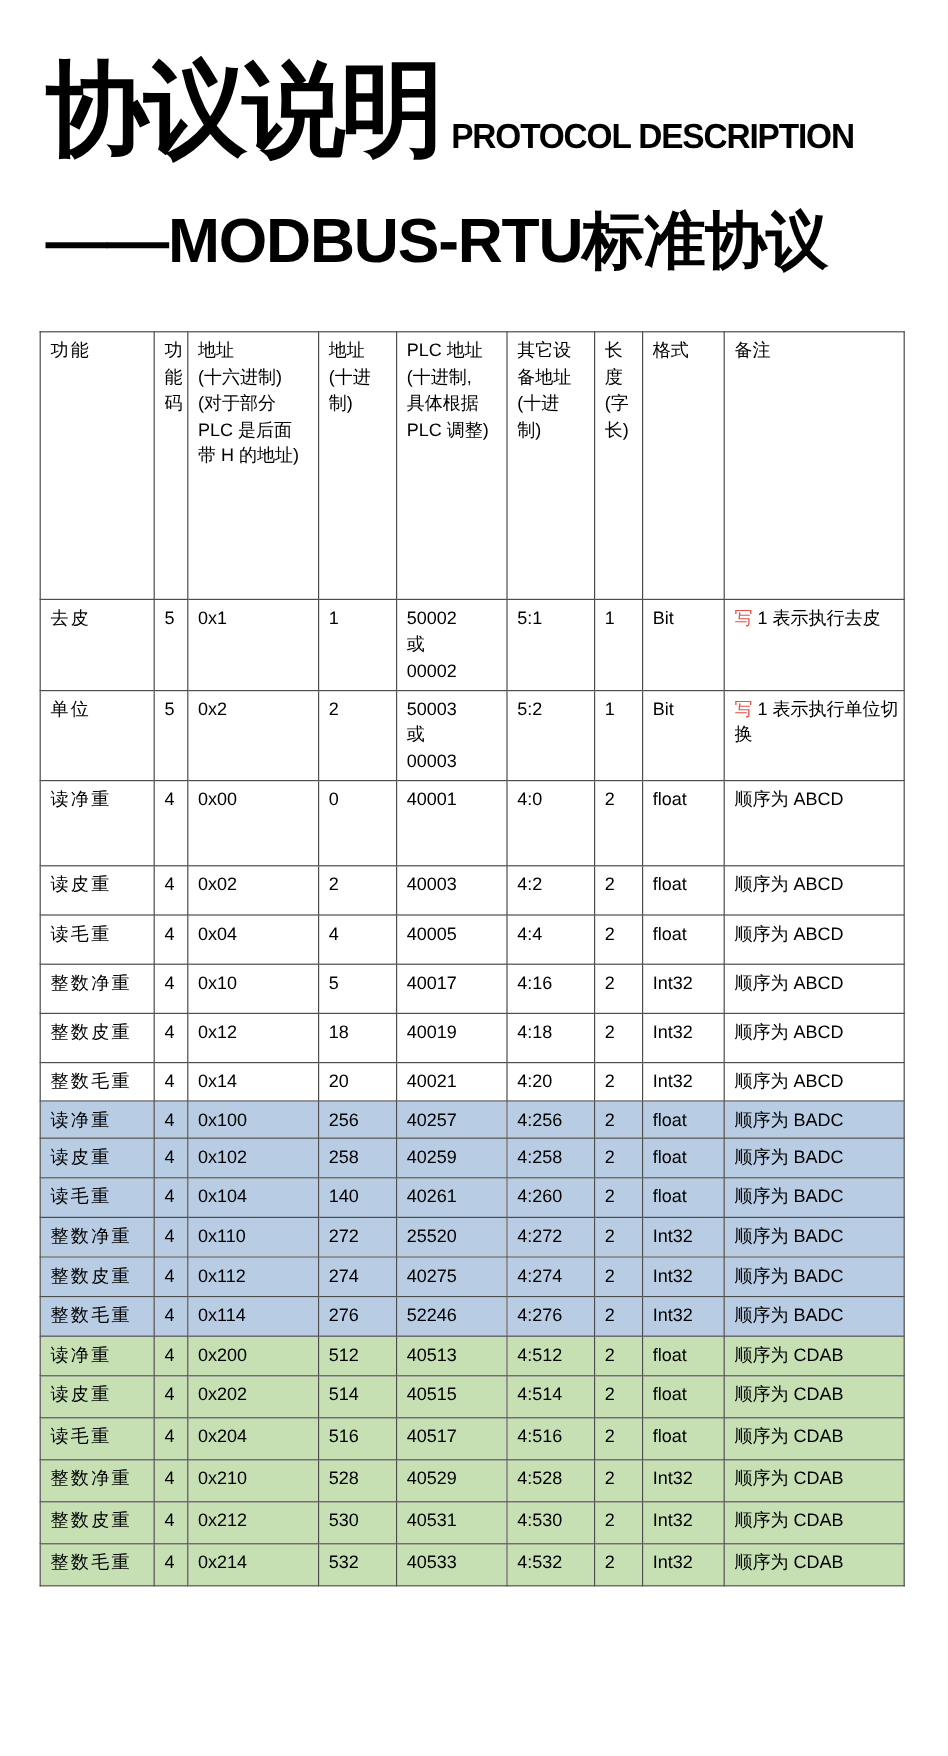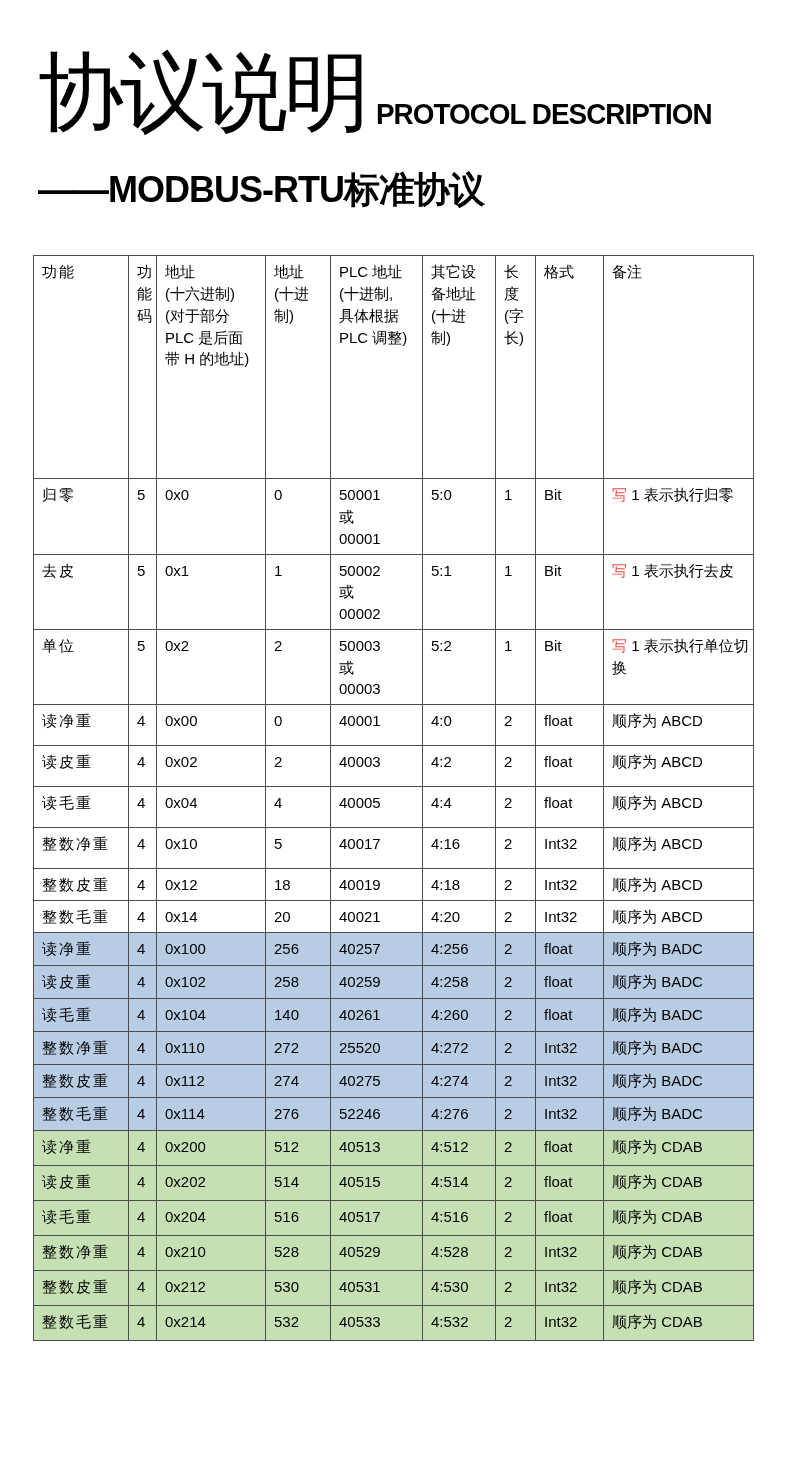"协议说明" .title-cn { font-weight: 400 -> 700 }
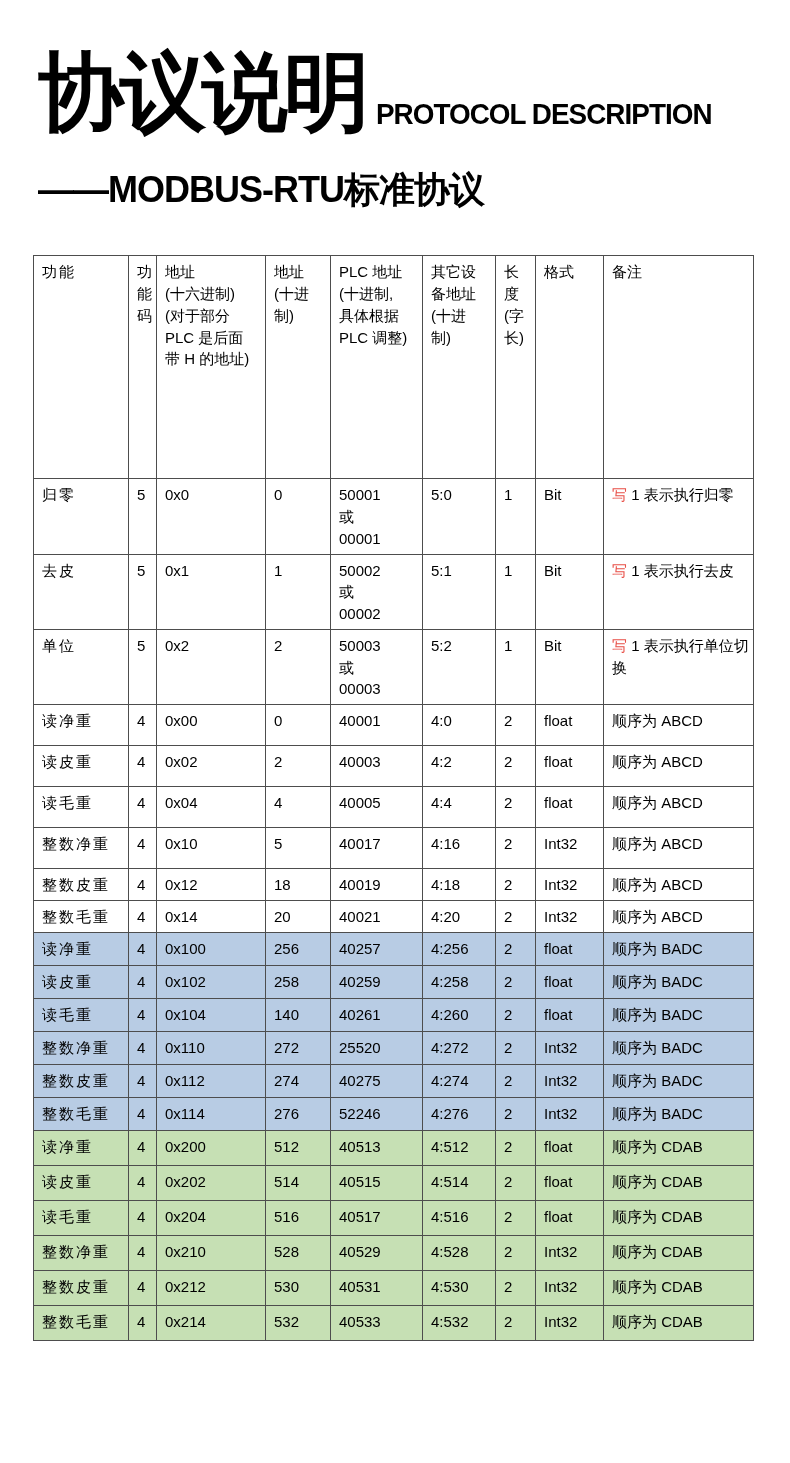"——MODBUS-RTU标准协议" .subtitle { font-size: 36px -> 52px }
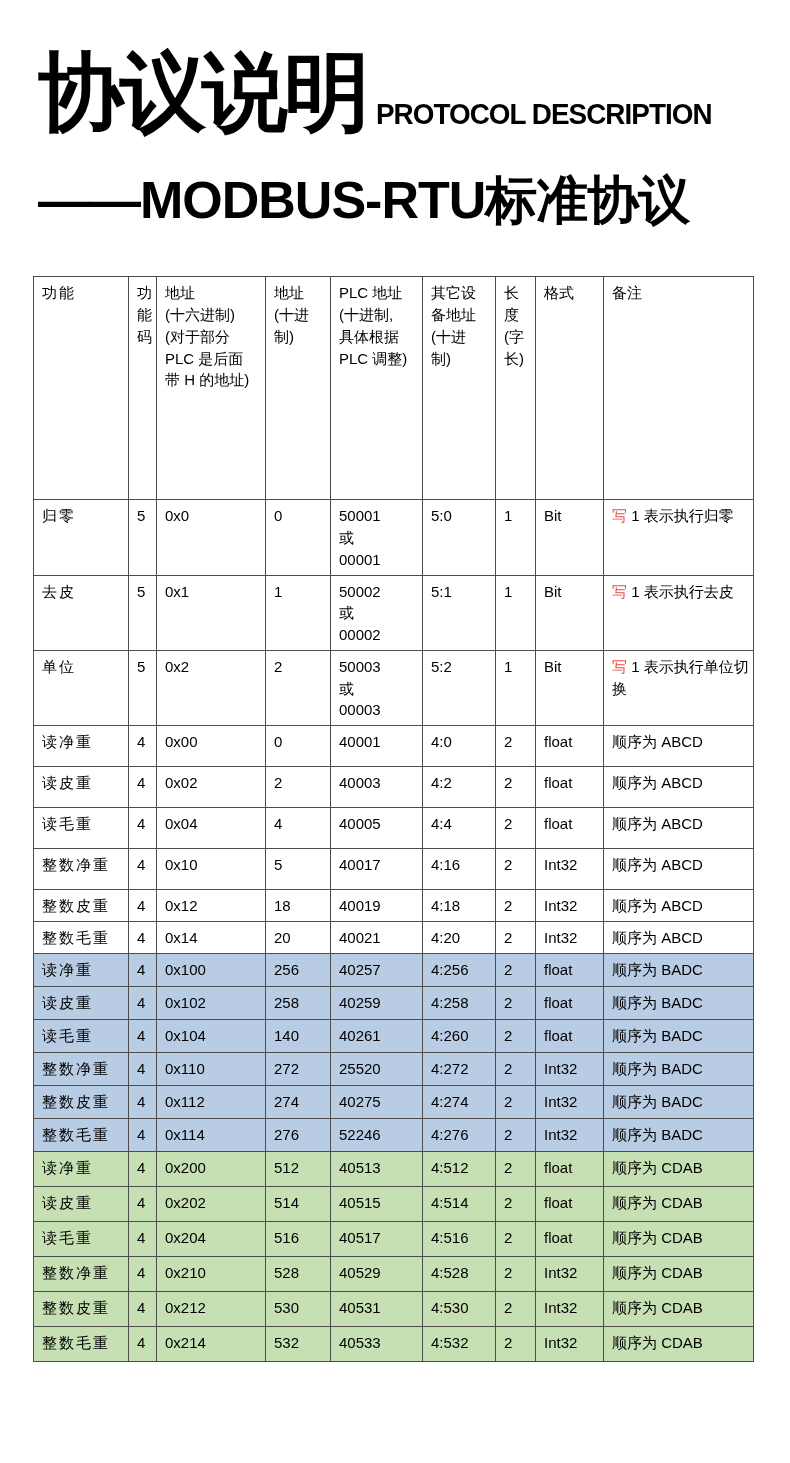"归零" tr.group-white { html: <tr> <td>归零</td> <td>5</td> <td>0x0</td> <td>0</td> <td>50001 或 00001</td> <td>5:0</td> <td>1</td> <td>Bit</td> <td><span>写</span><span> 1 表示执行归零</span></td> </tr> -> none }
